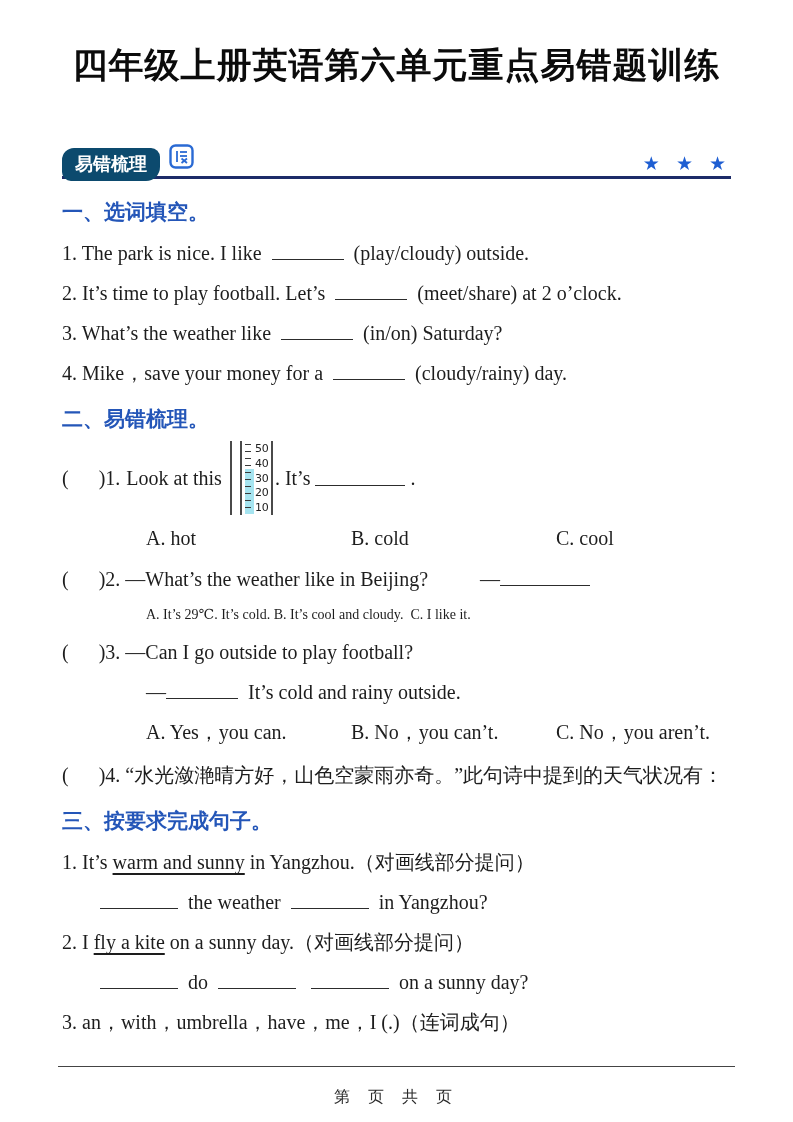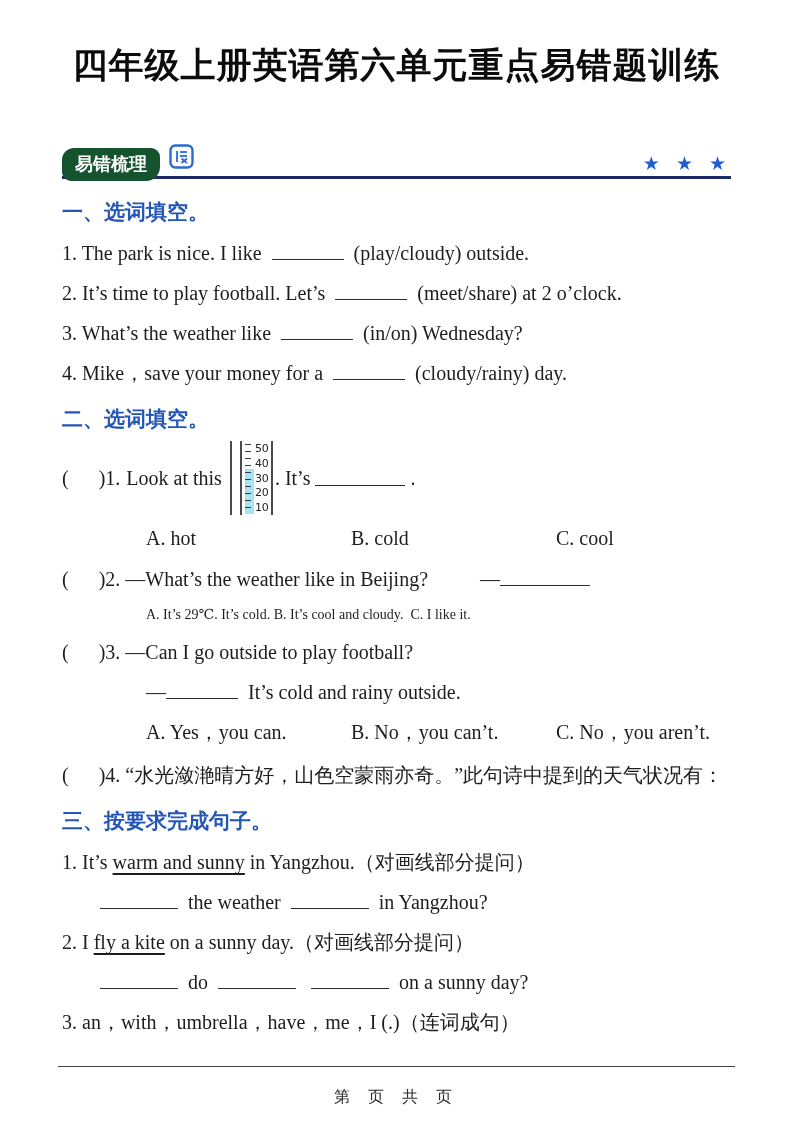"易错梳理" .badge { background: #14532d -> #0c4a6e }
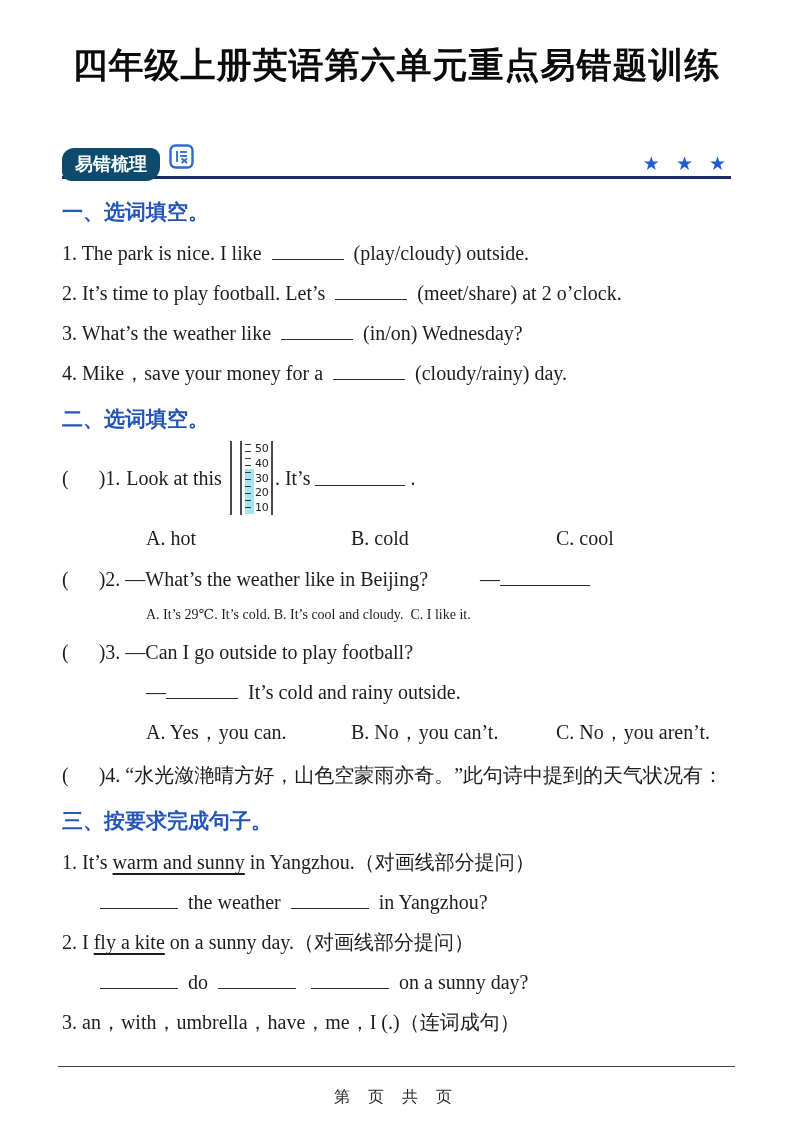"(in/on) Wednesday?" span { text: Wednesday -> Saturday }
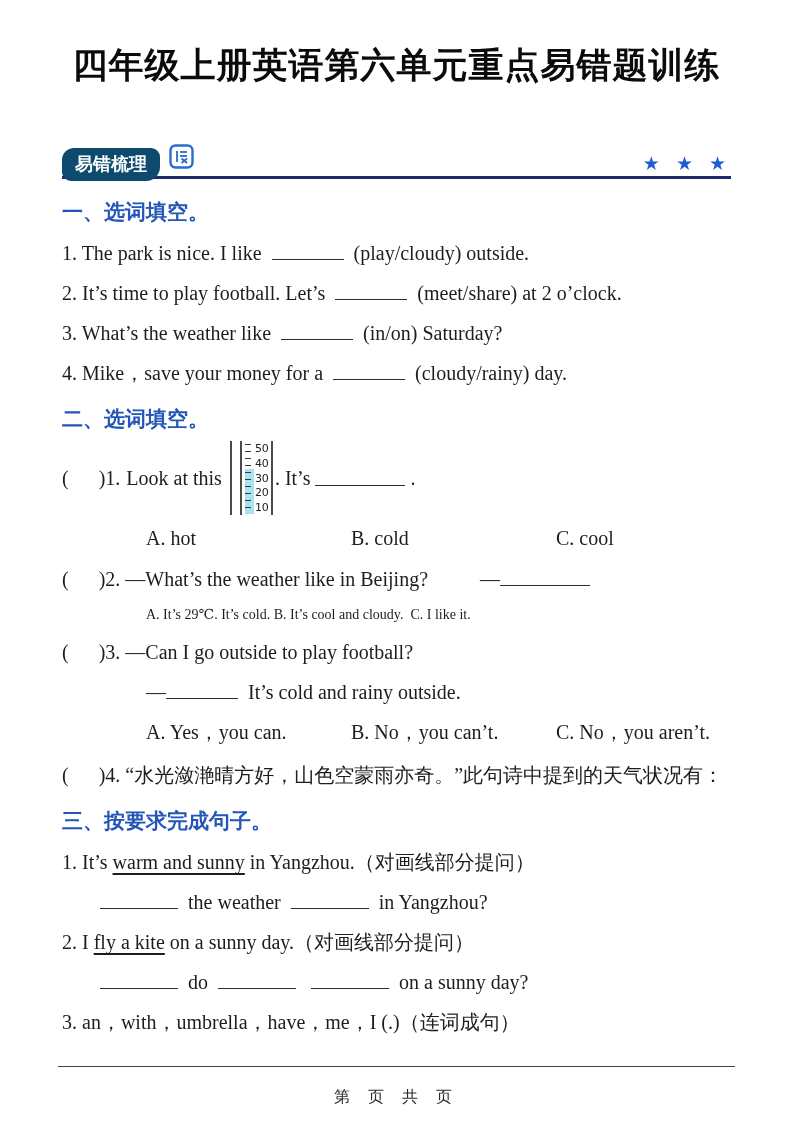"二、选词填空。" div.sec-heading { text: 选词填空 -> 易错梳理 }
